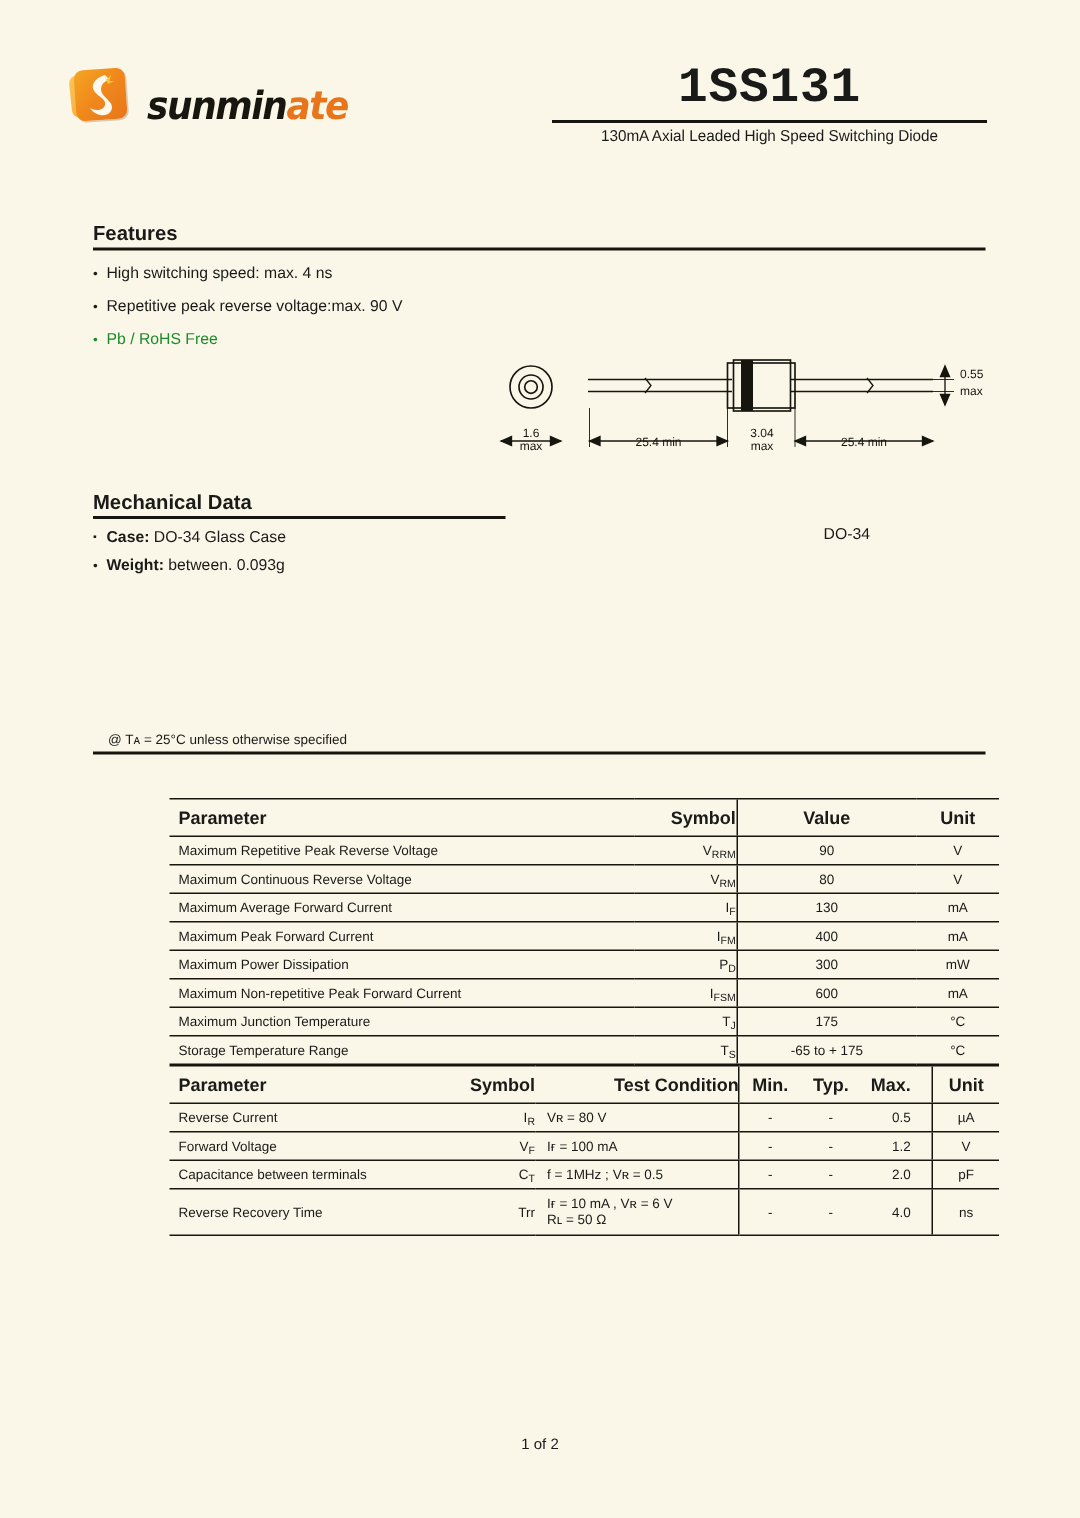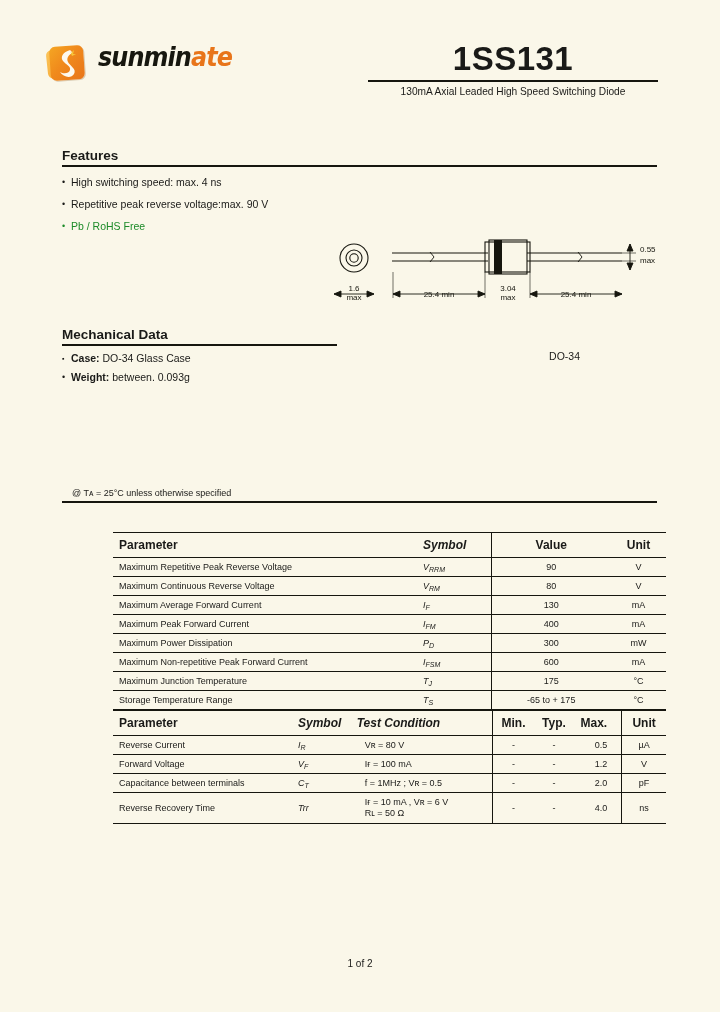"sunminate" .logo-wrap { align-items: flex-start -> flex-end }
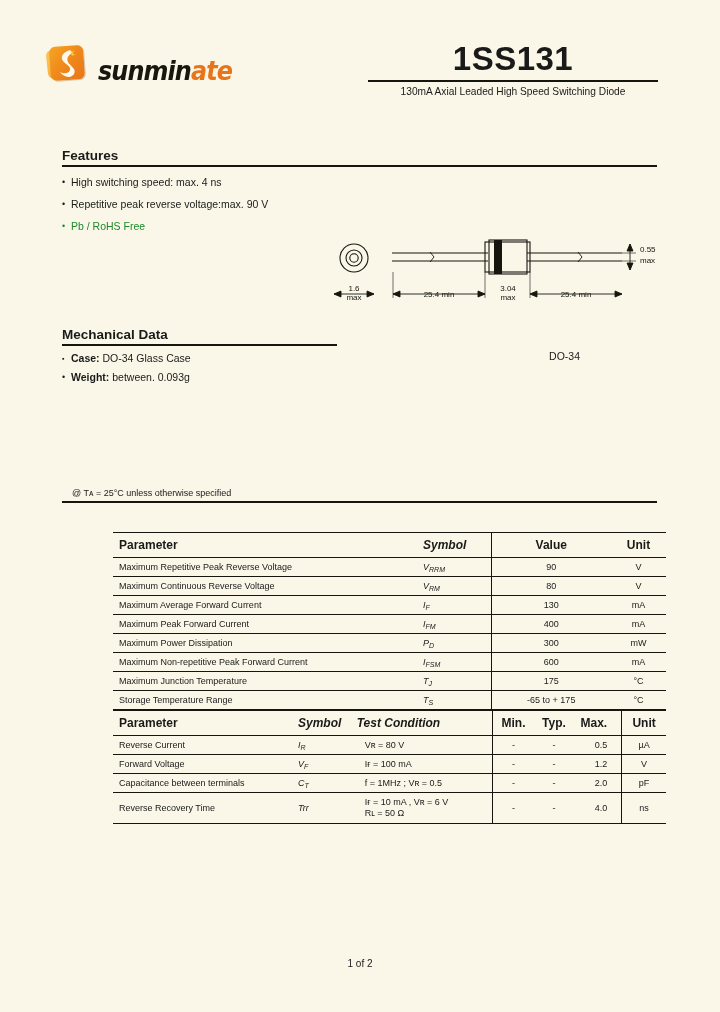"1SS131" .part-number { font-family: Liberation Sans, sans-serif -> Liberation Mono, monospace }
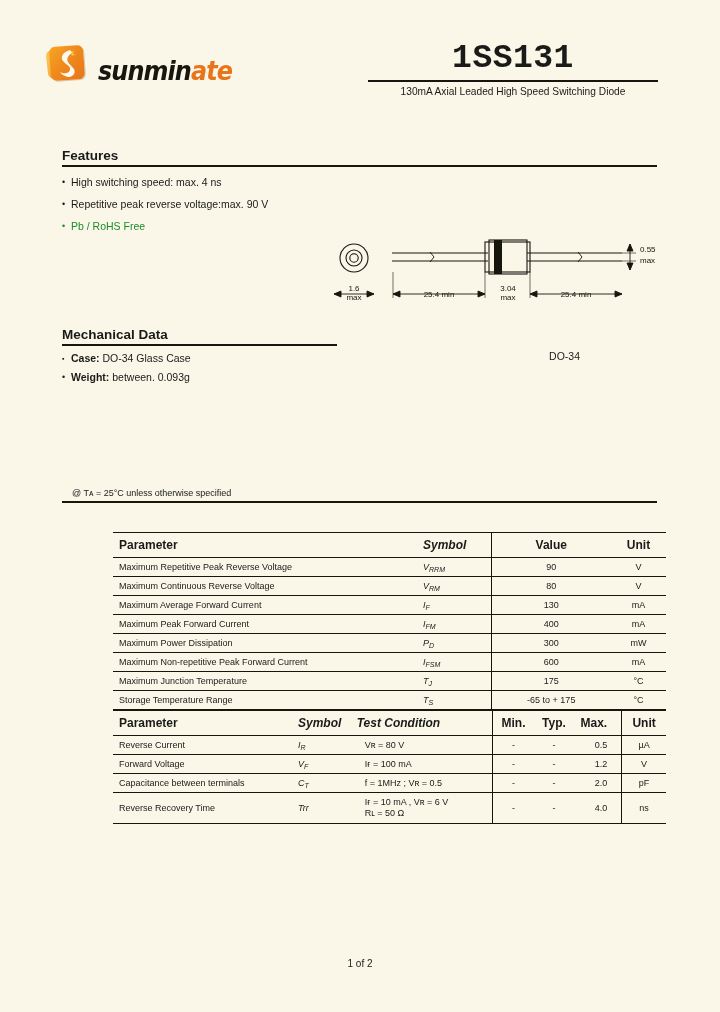"Symbol" .t1 td.s, .t2 td.s { font-style: italic -> none; text-align: left -> right }
